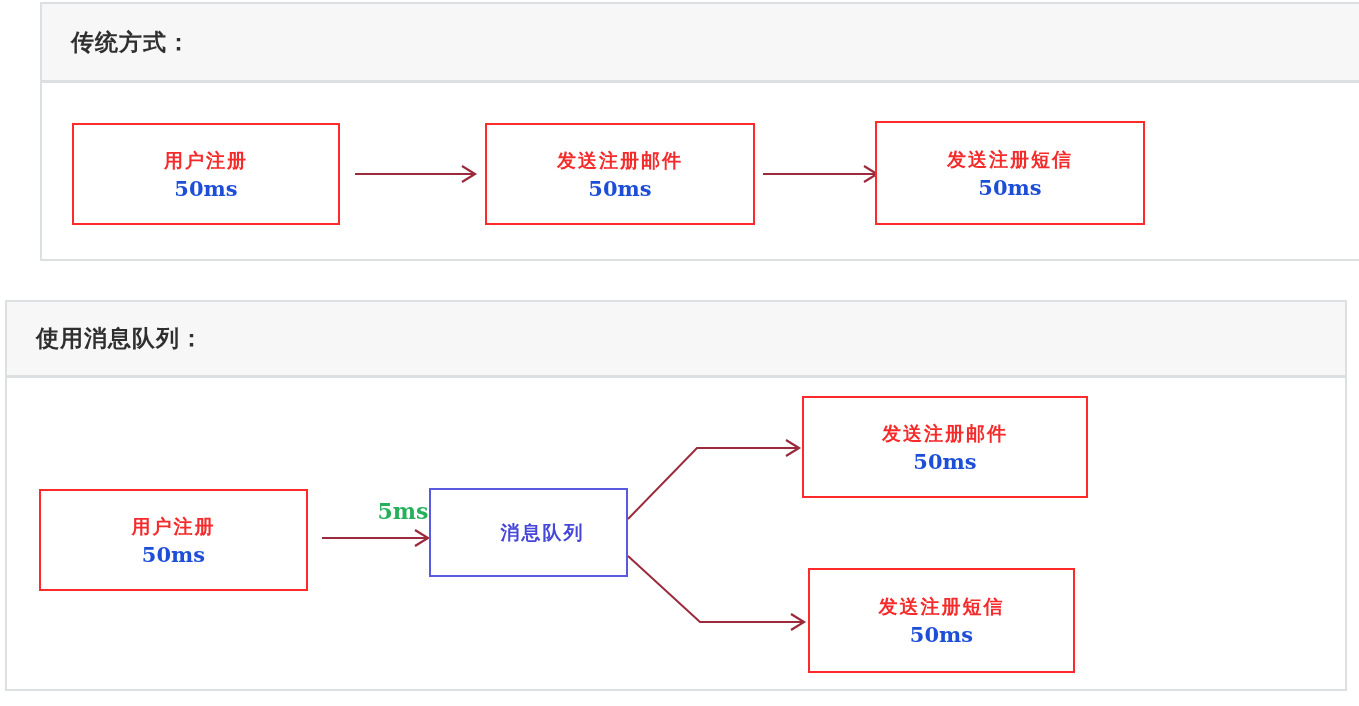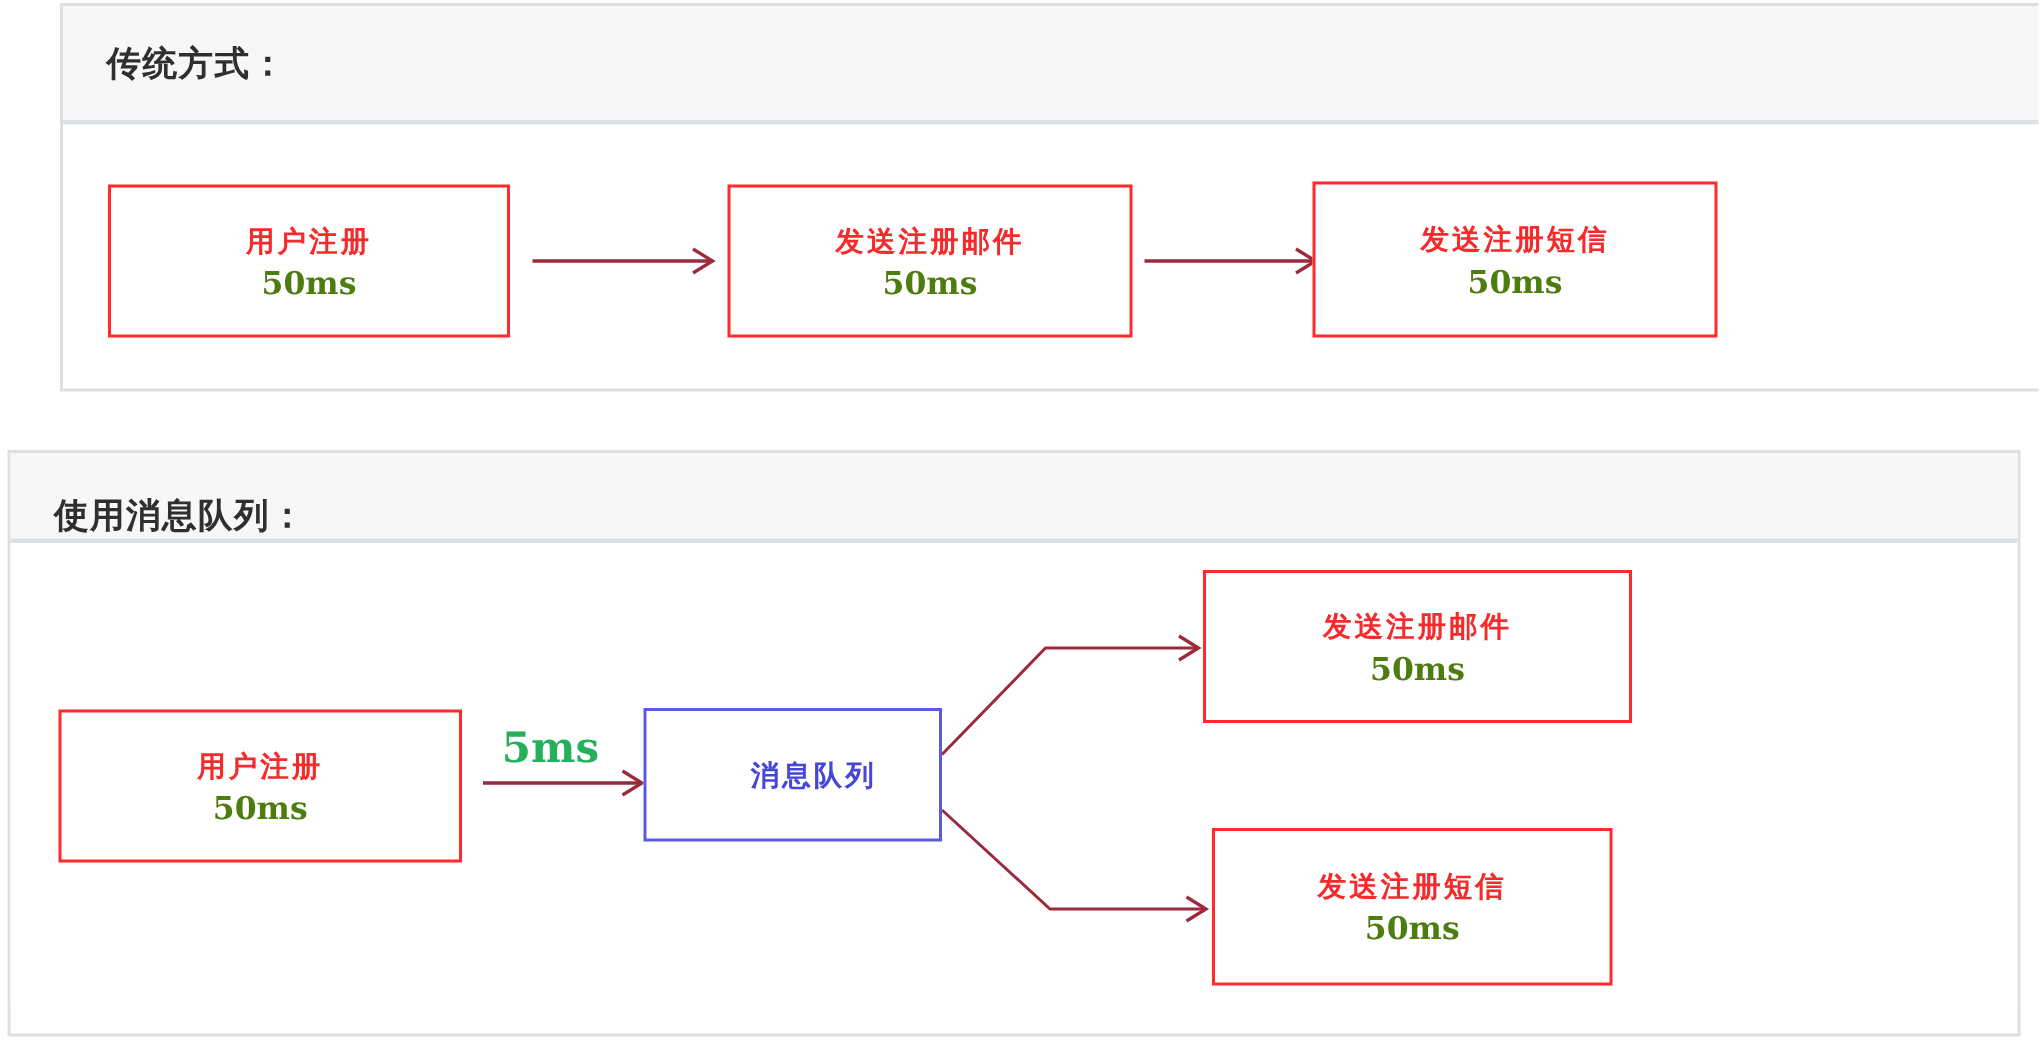"50ms" .node-time { color: #4d7c0f -> #1d4ed8 }
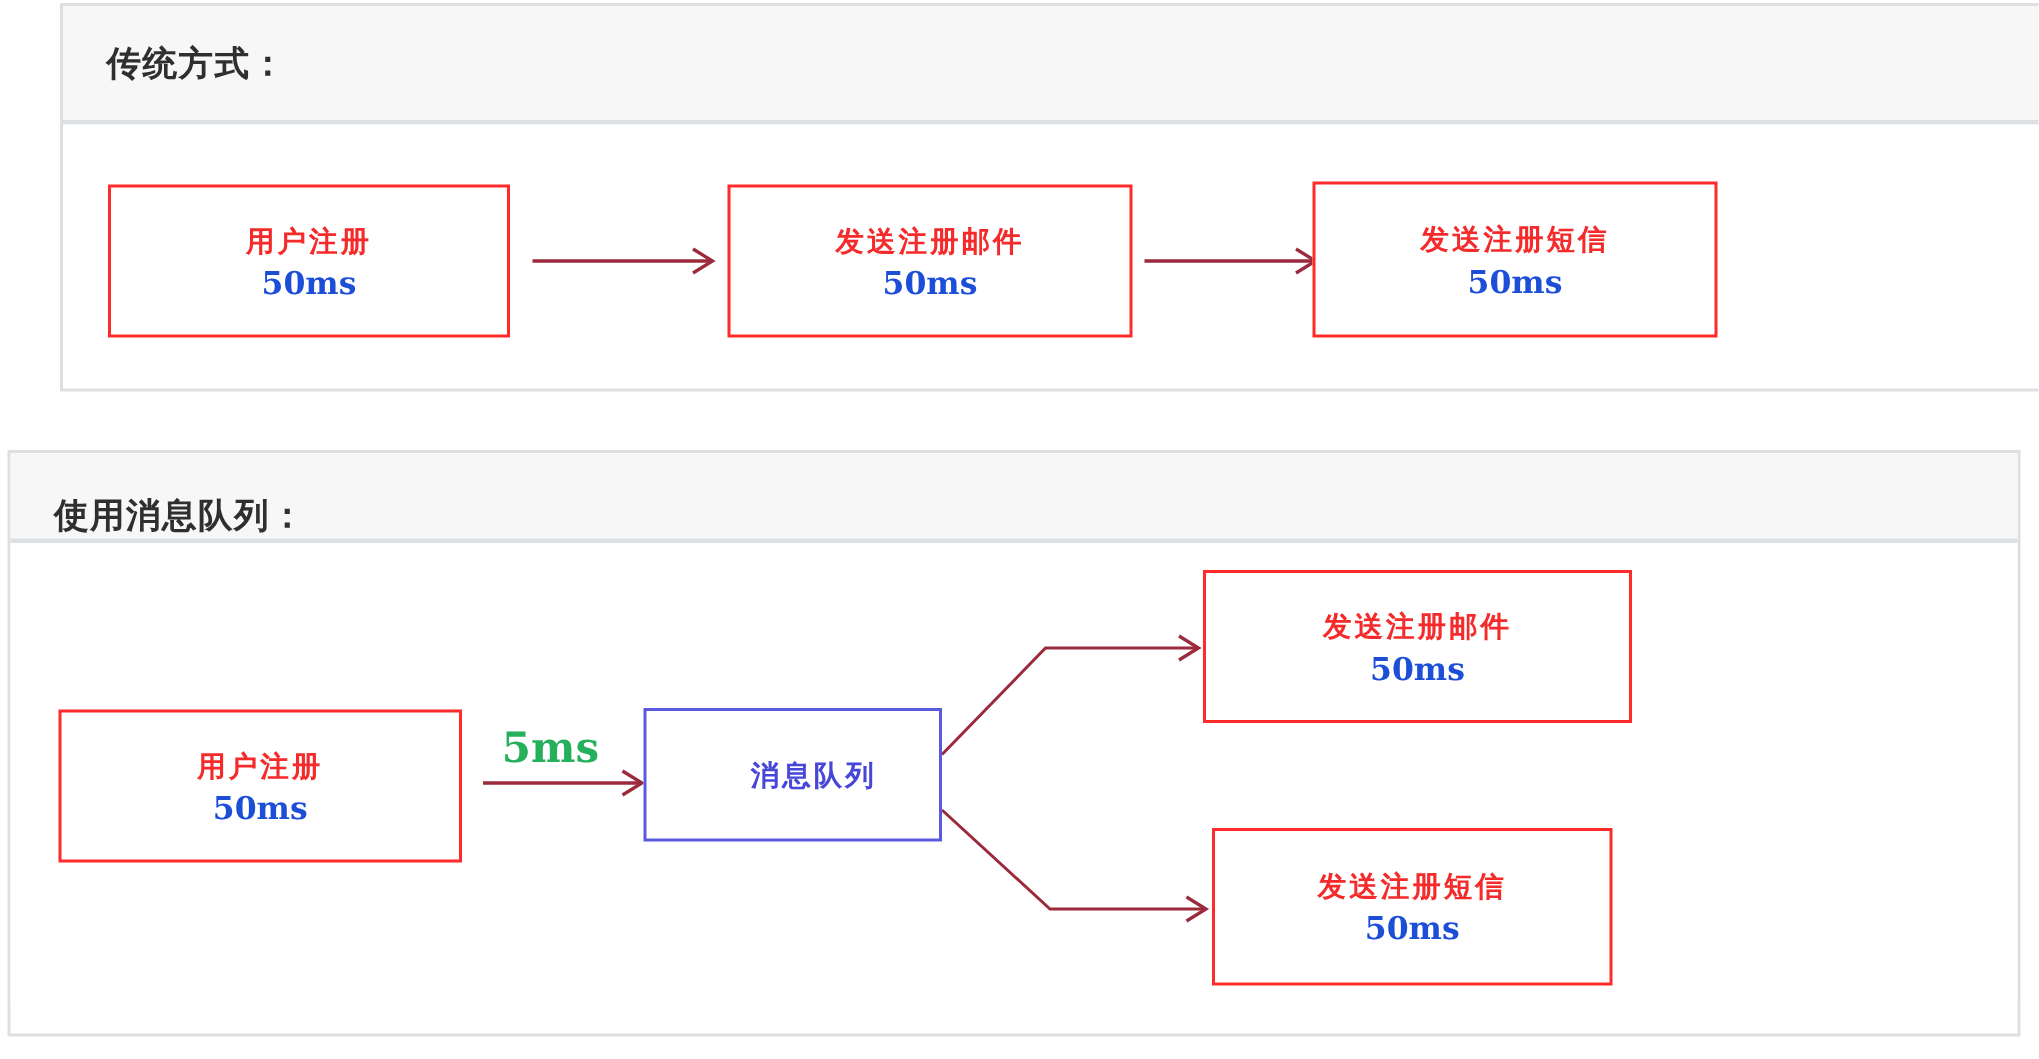"使用消息队列：" #panel-mq .panel-header { align-items: flex-end -> none; height: 60px -> 76px }
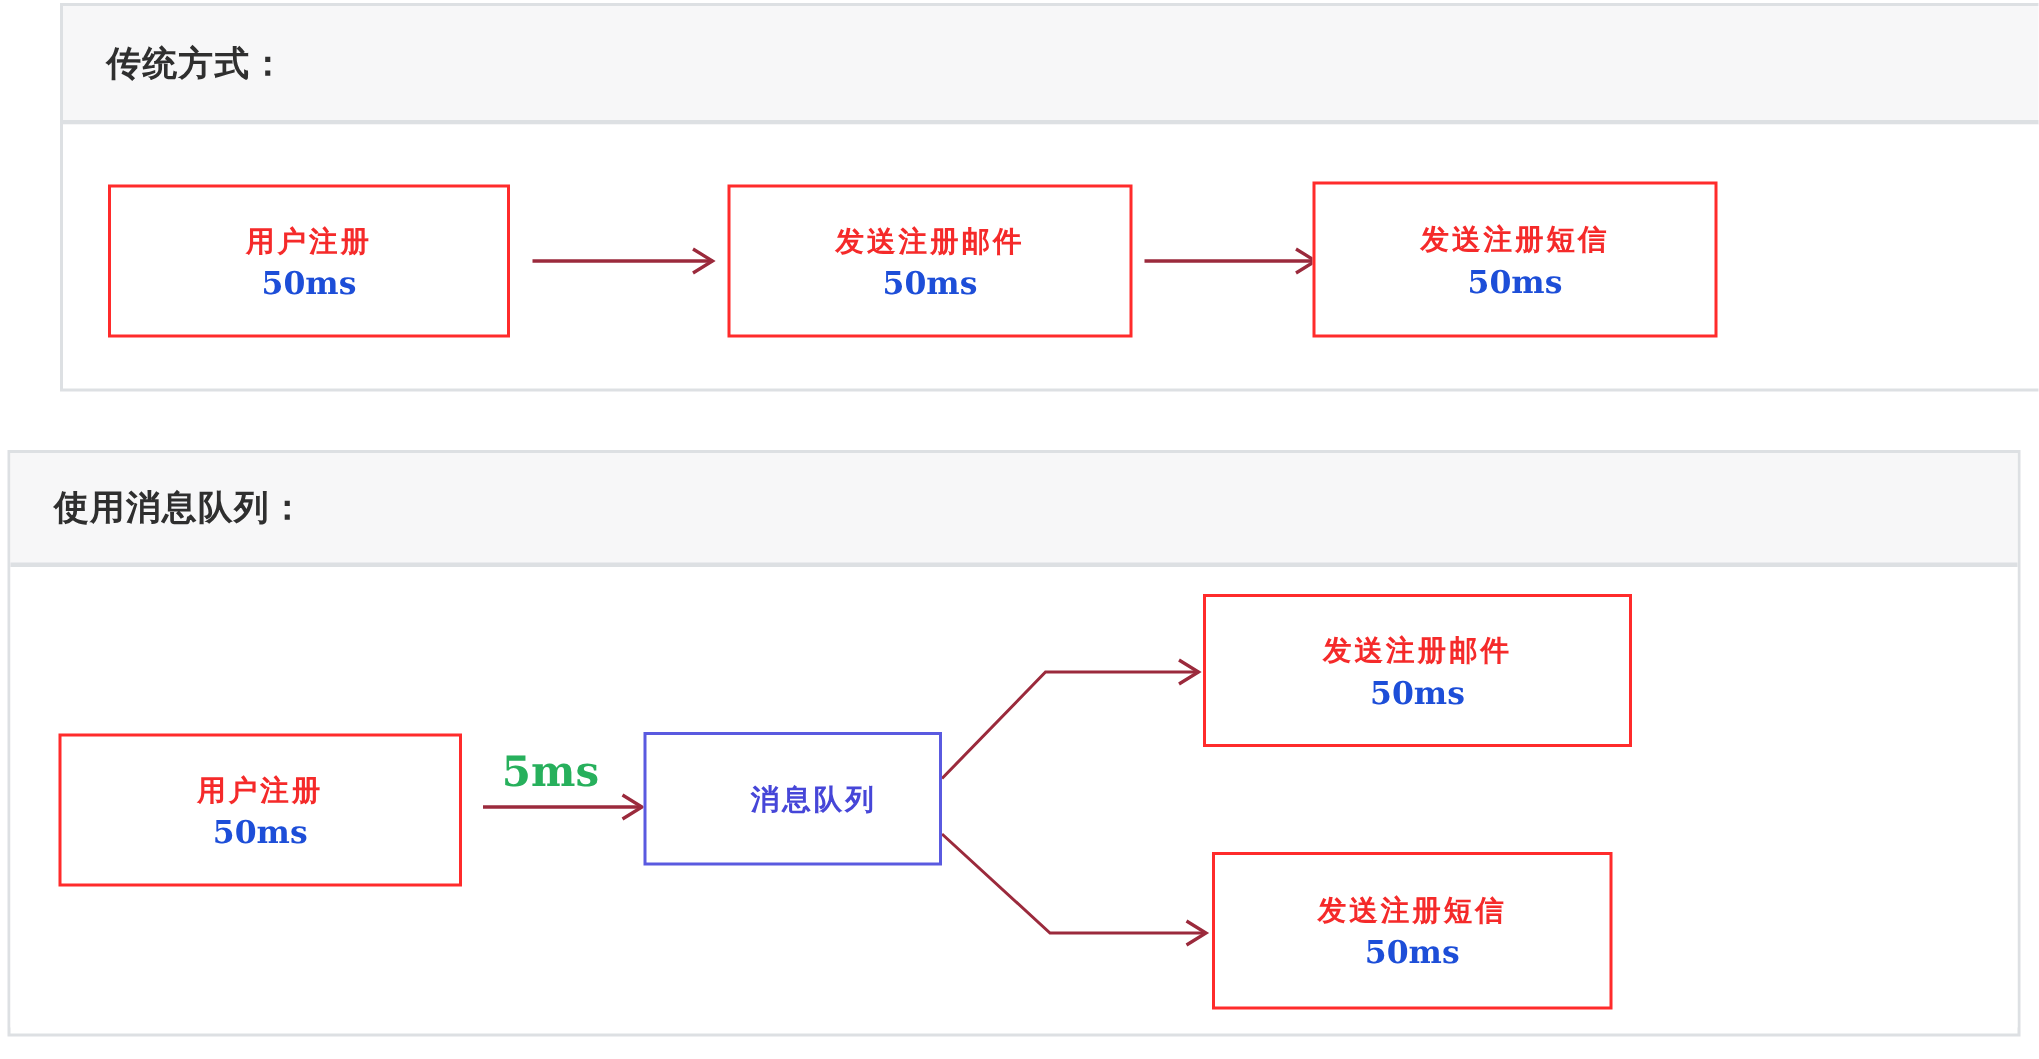"5ms" .edge-label { font-size: 28px -> 22px; margin-left: none -> 36px }
